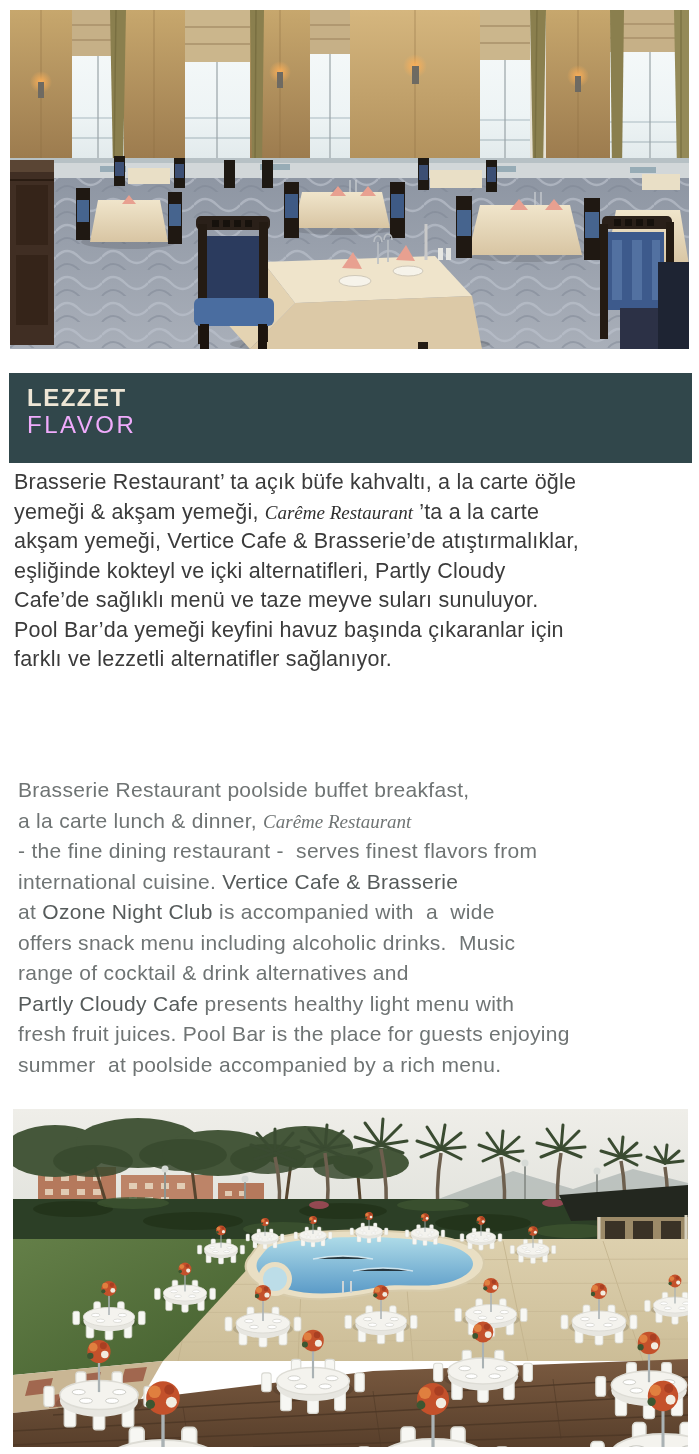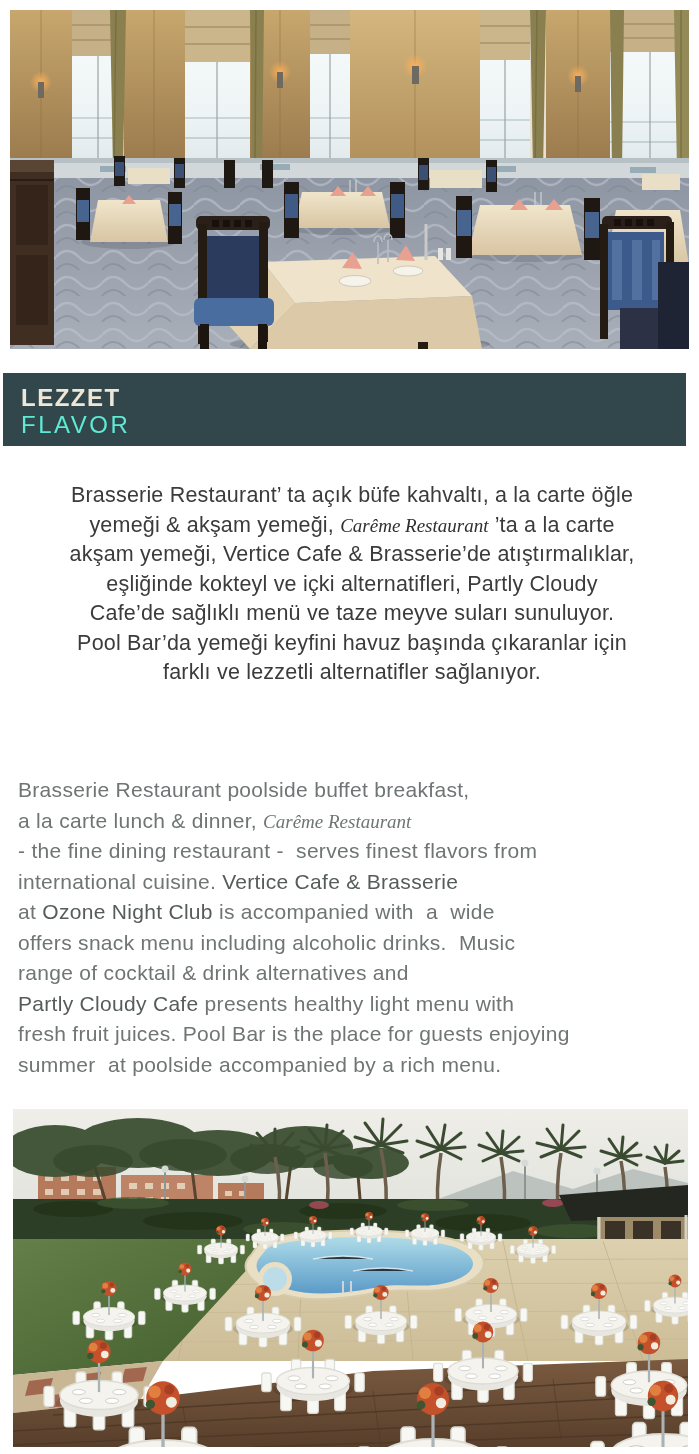"LEZZET" .flavor-bar { height: 73px -> 90px; left: 3px -> 9px }
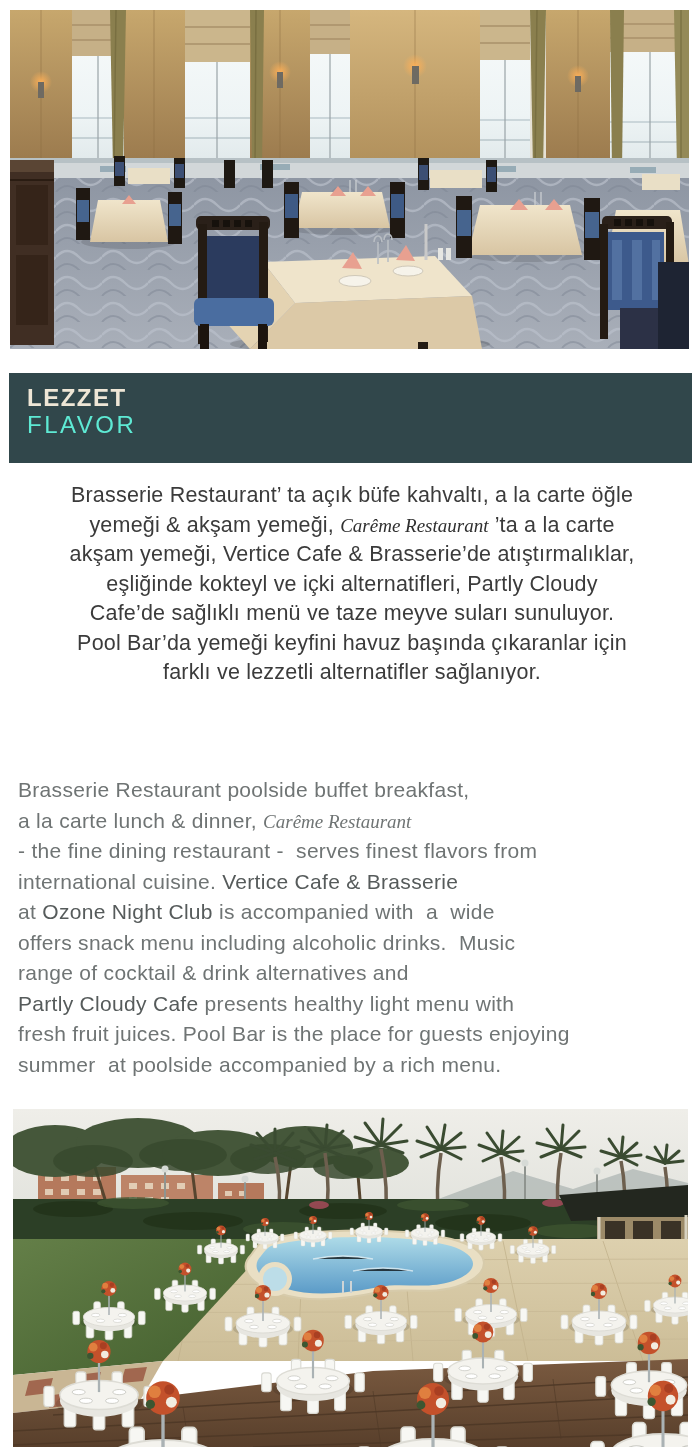"FLAVOR" .flavor-bar .t2 { color: #5eead4 -> #f0abfc }
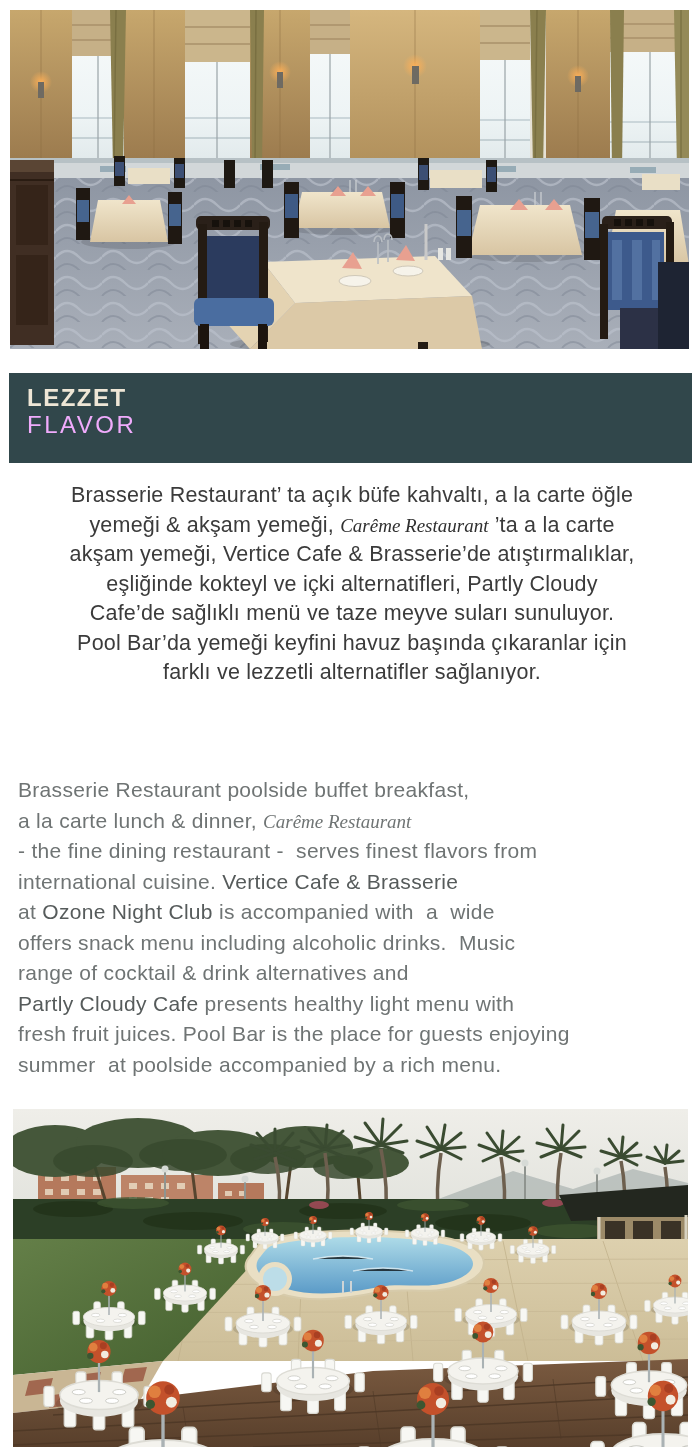"Brasserie Restaurant’ ta açık büfe" .para-tr { text-align: center -> none; top: 481px -> 468px }
